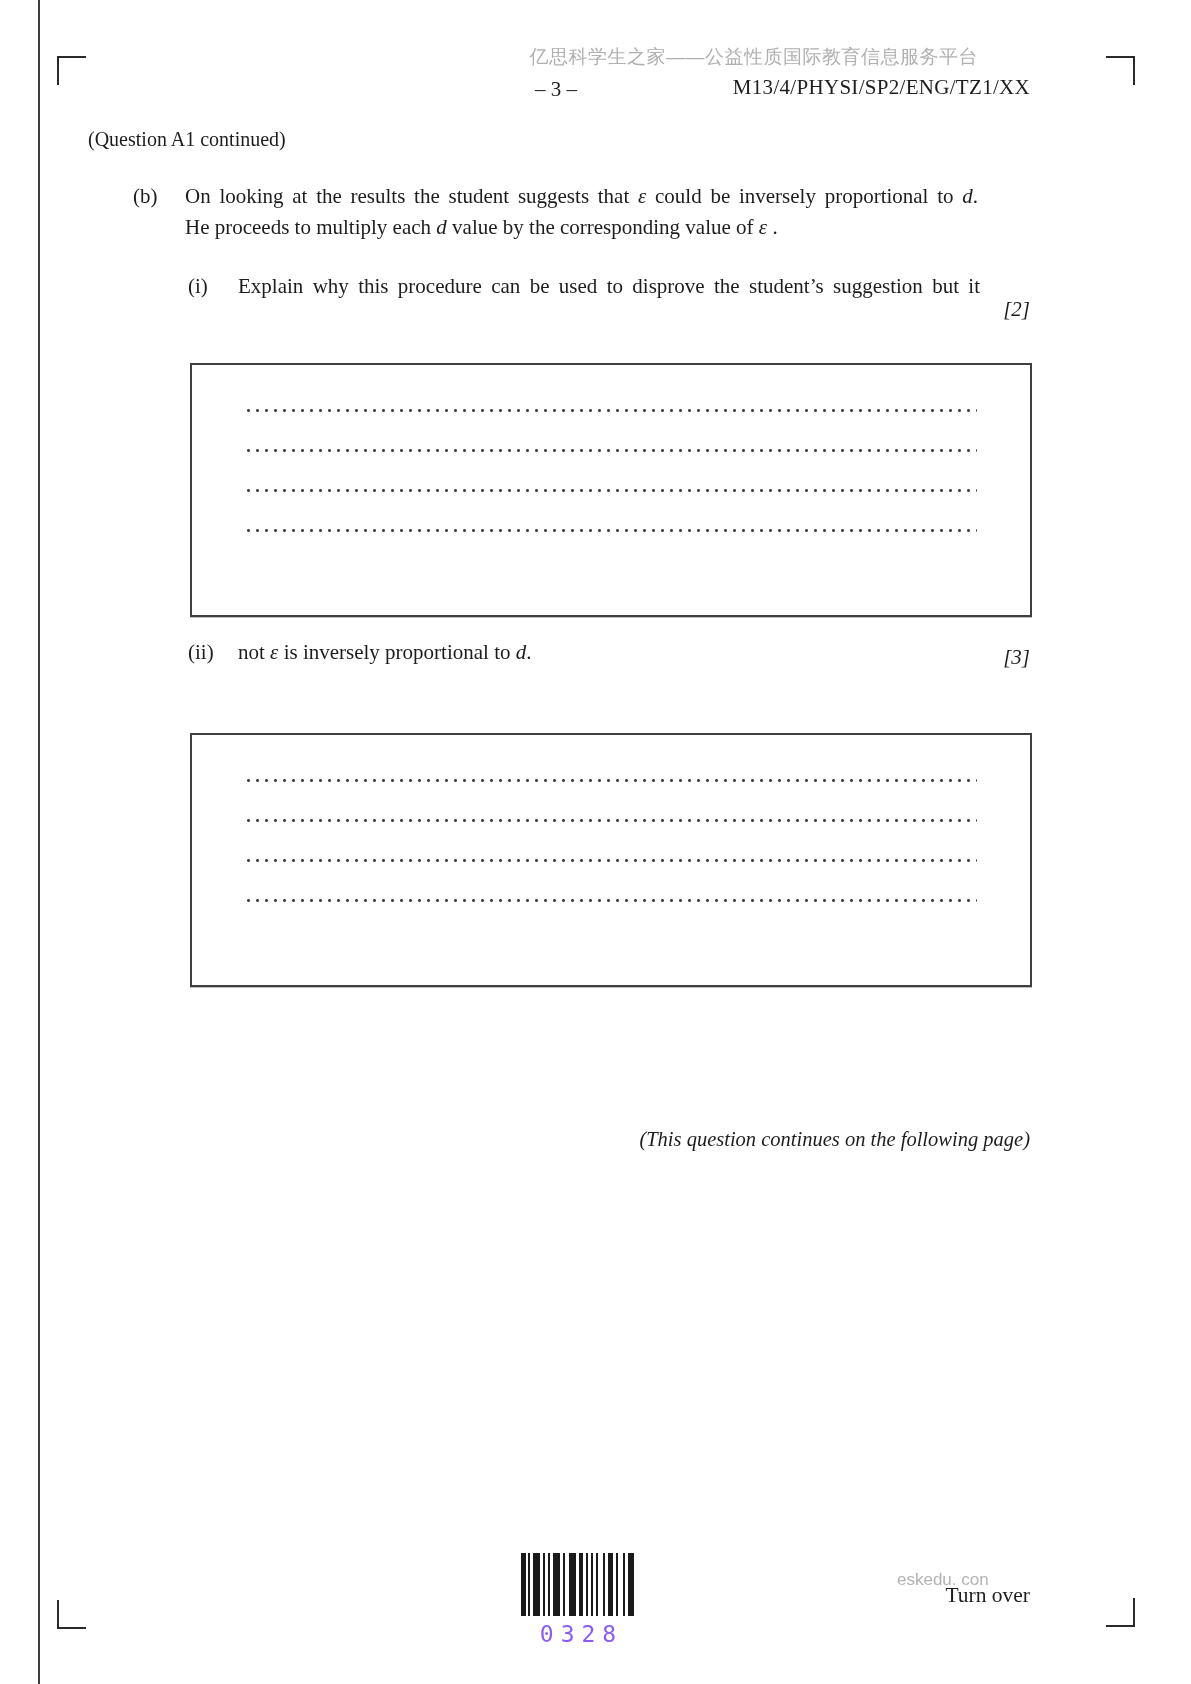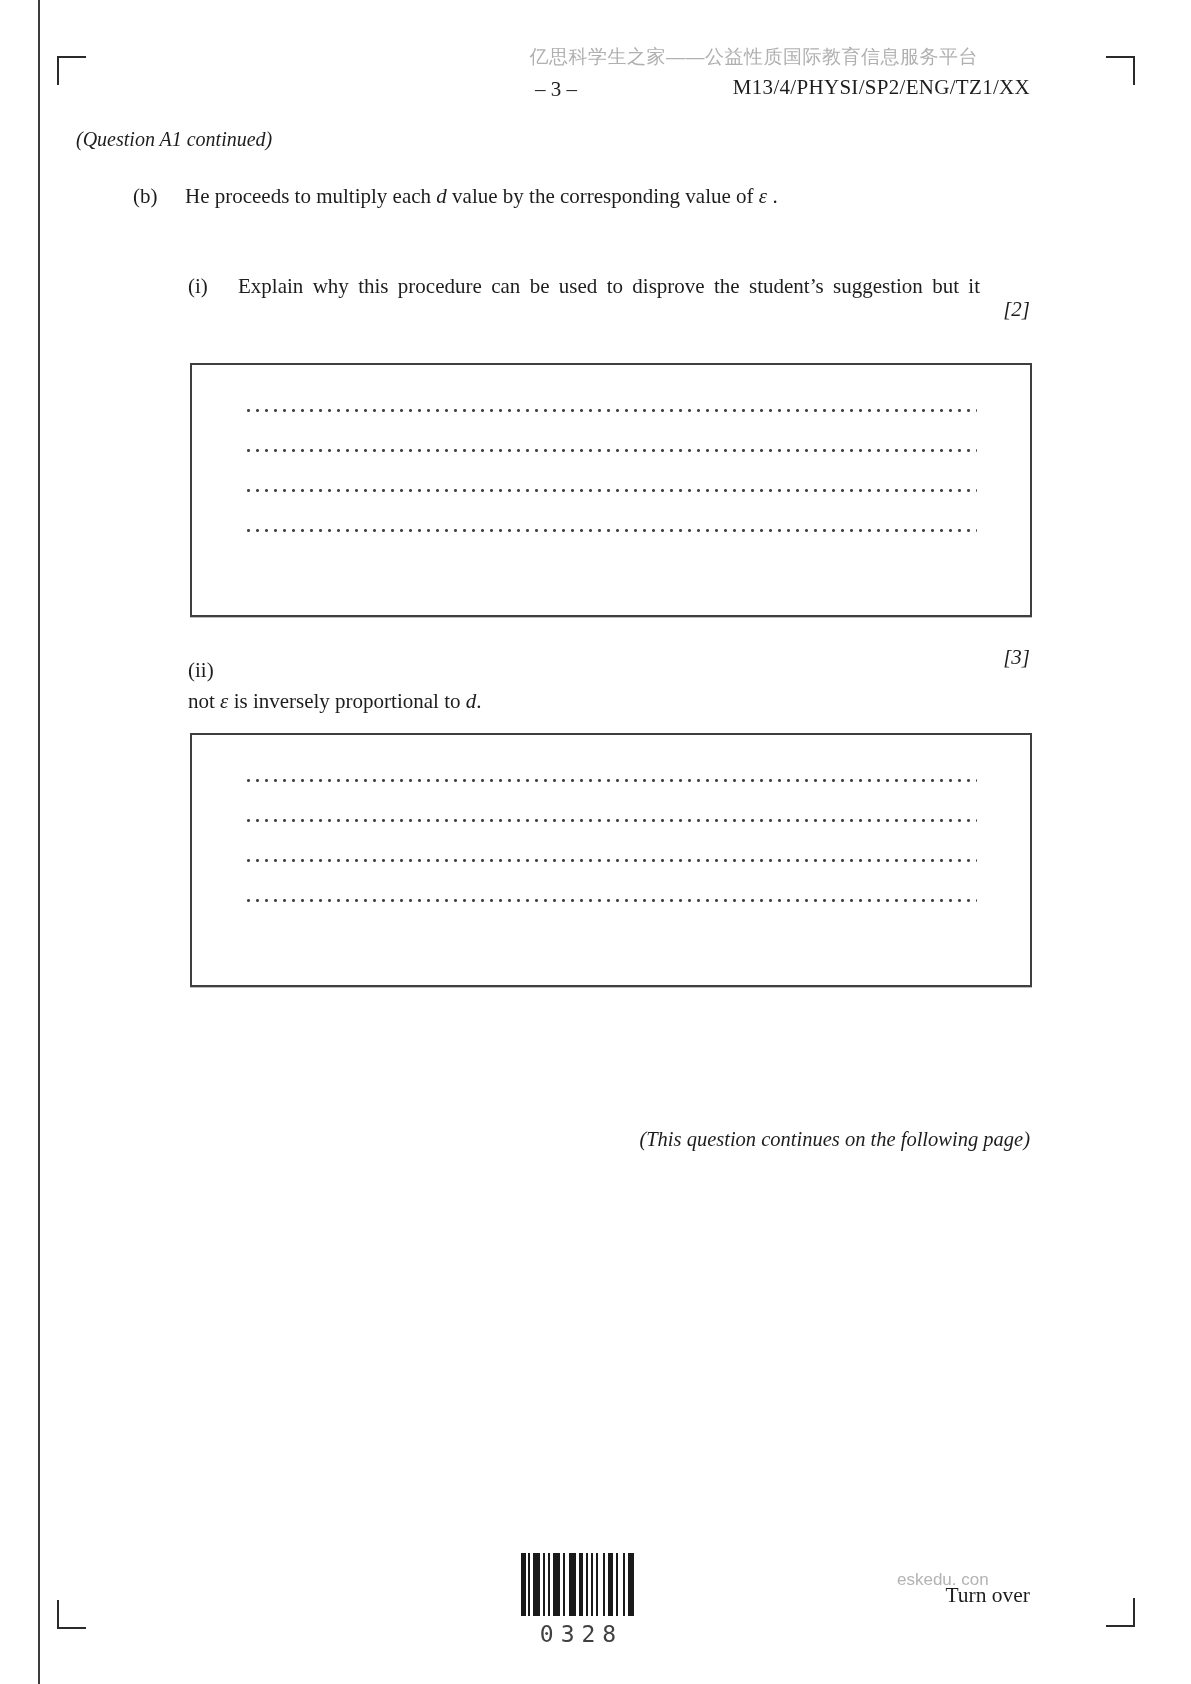"(Question A1 continued)" .q-continued { font-style: italic -> none; left: 76px -> 88px }
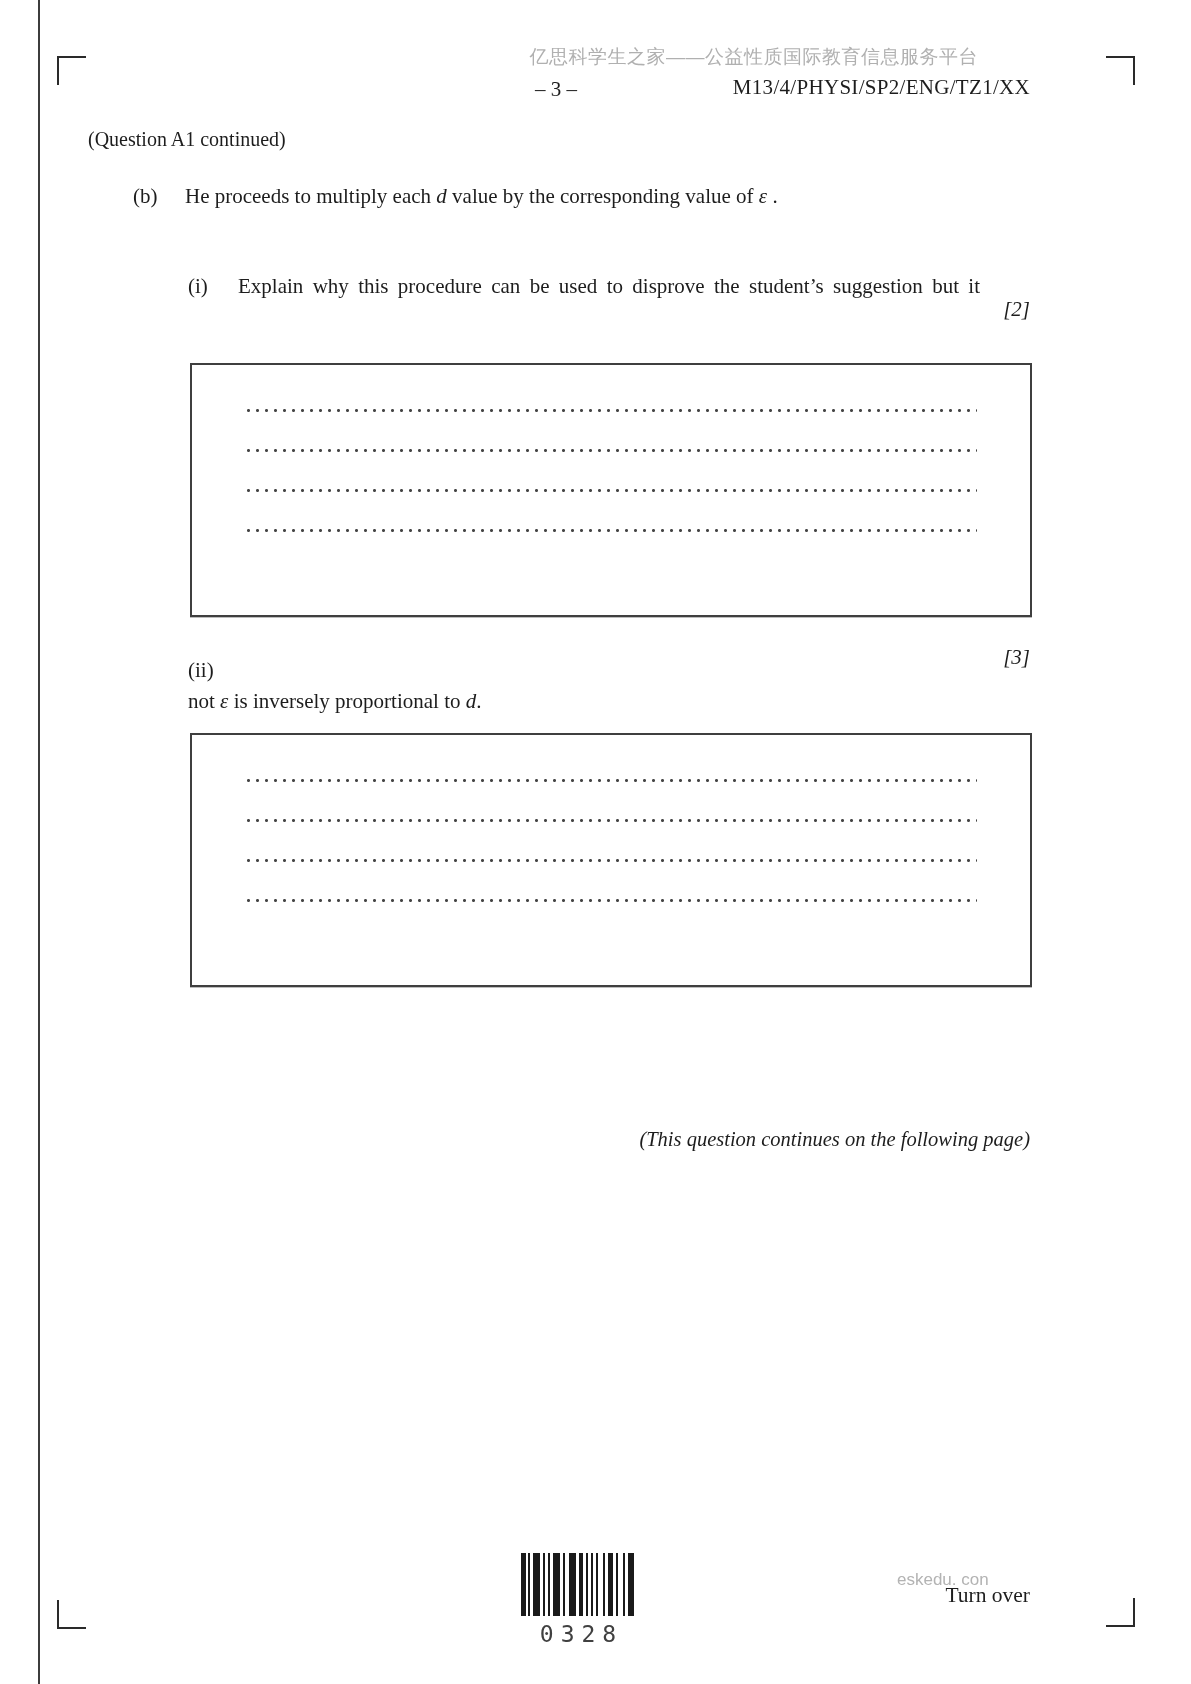"On looking at the results" div.qline { html: none -> <div><span>On looking at the results the student suggests that </span><i>ε</i><span> could be inversely proportional to </span><i>d</i><span>.</span></div> }
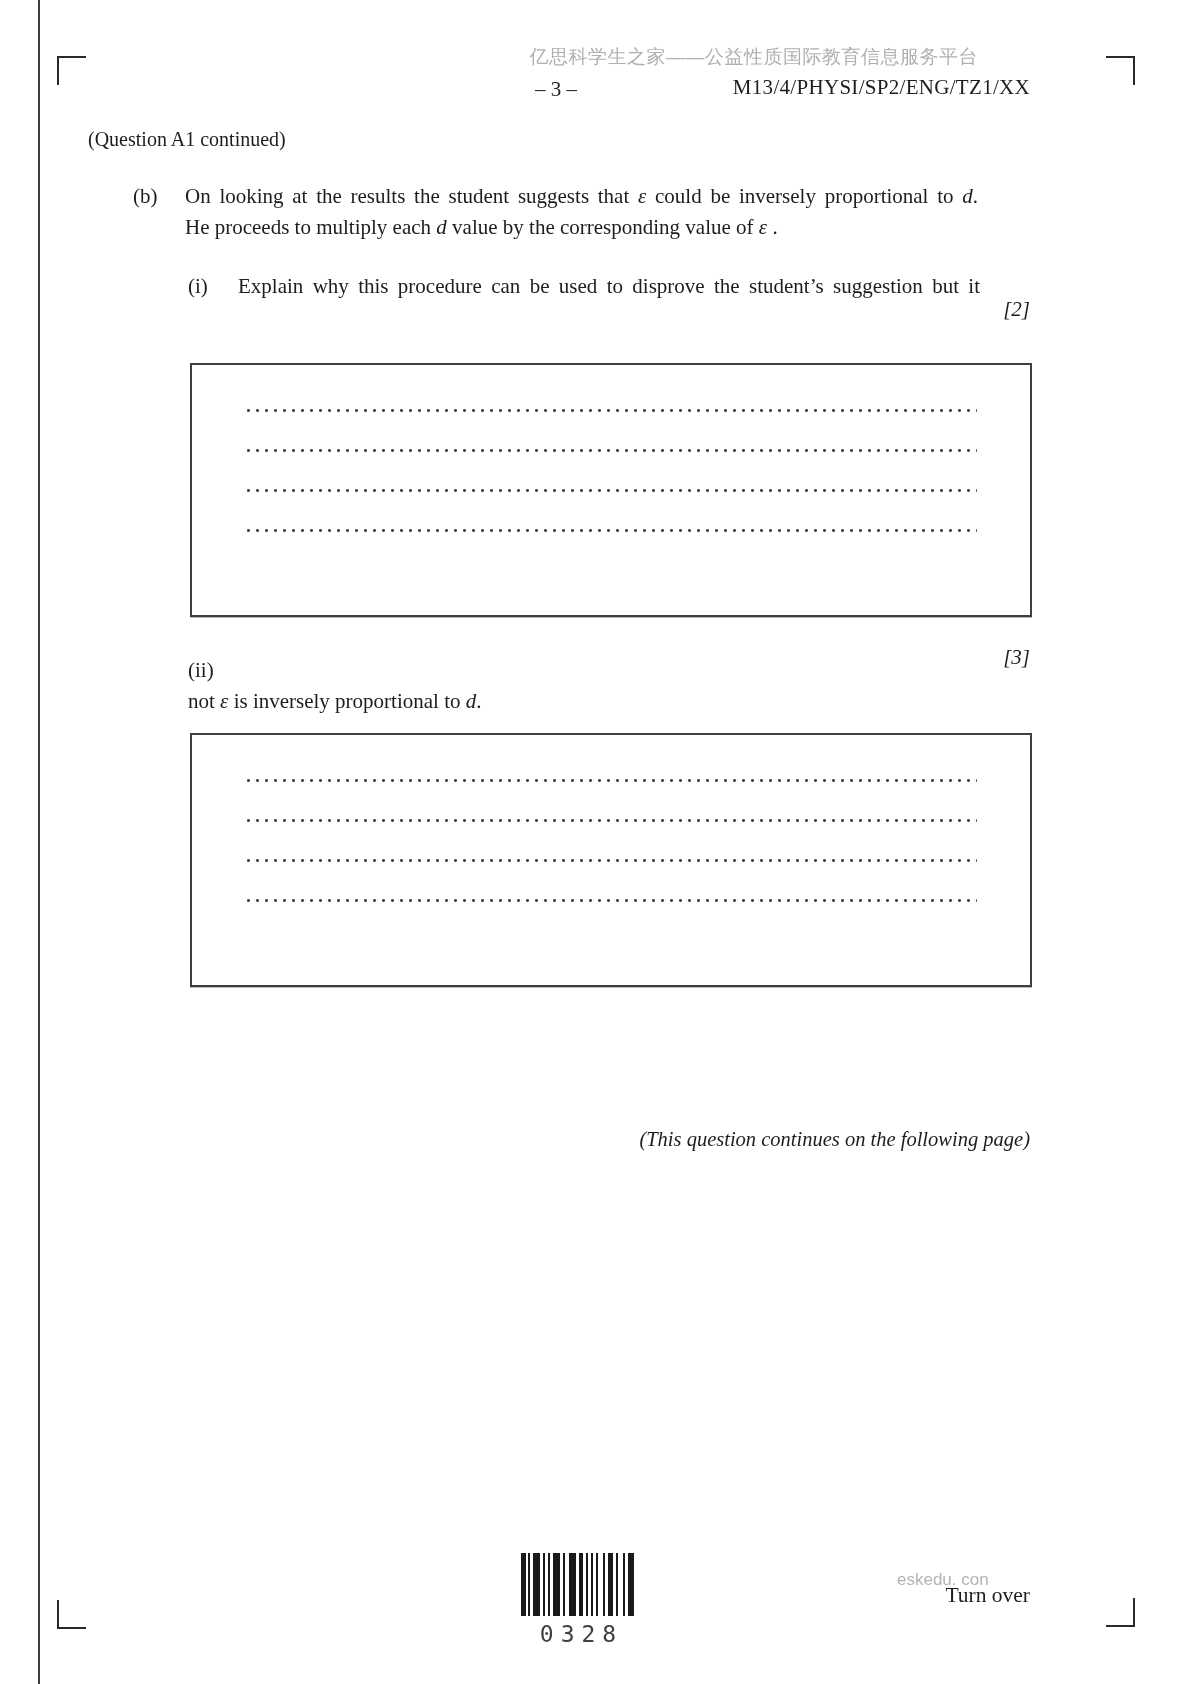"(ii)" .ii-block { flex-direction: column -> none; top: 655px -> 637px }
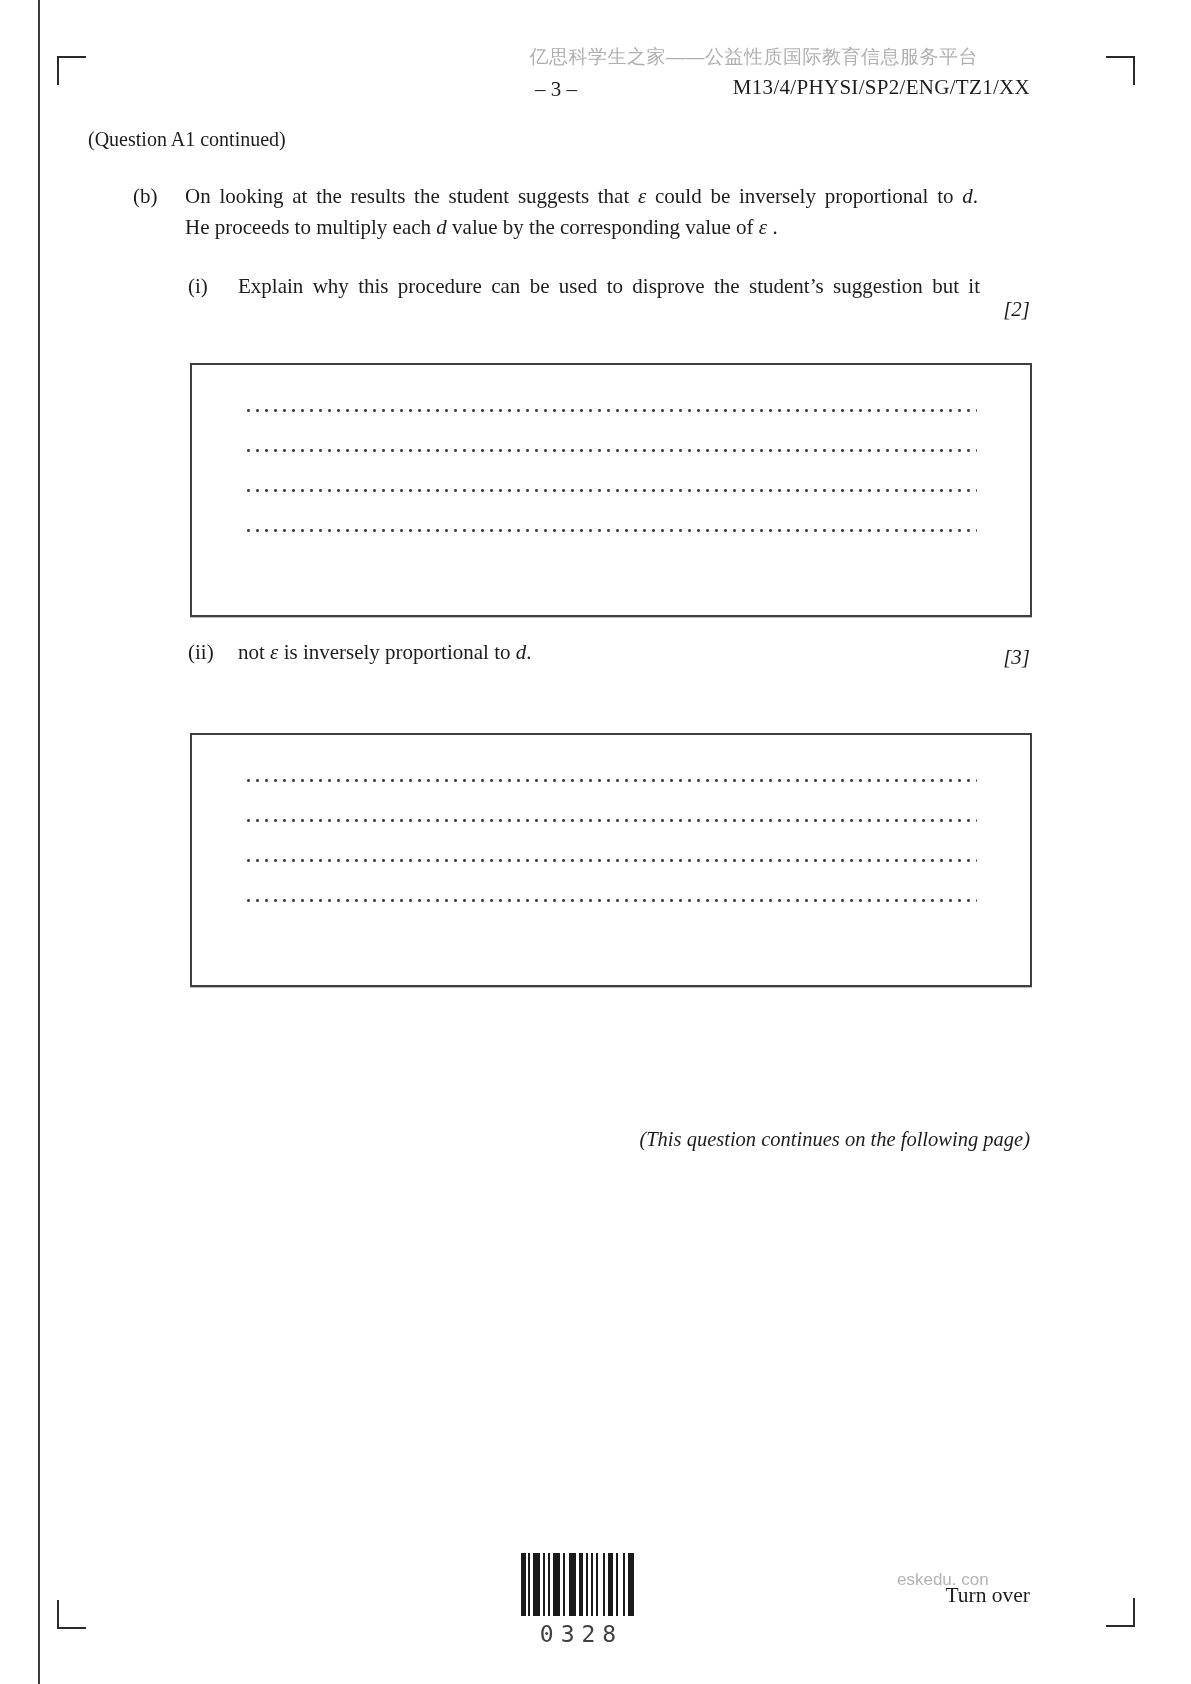"0328" .barcode-digits { color: #404040 -> #8b5cf6 }
